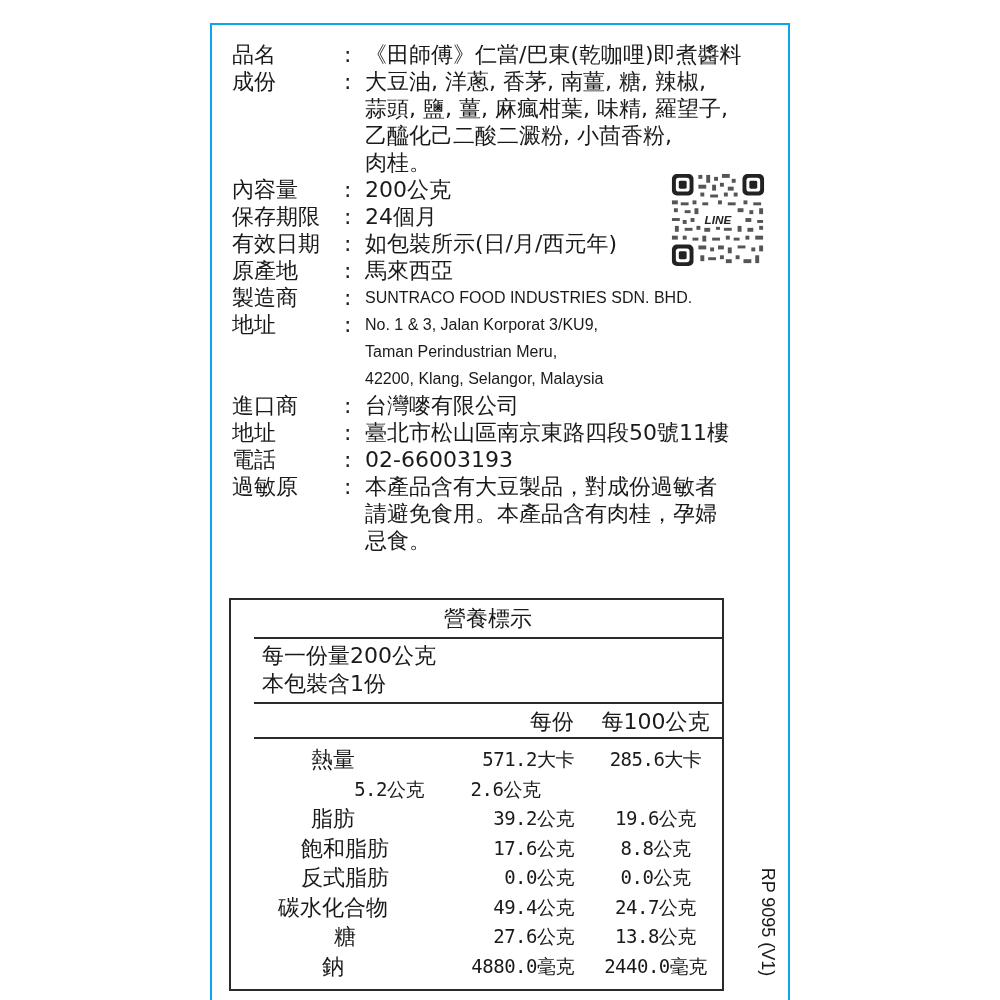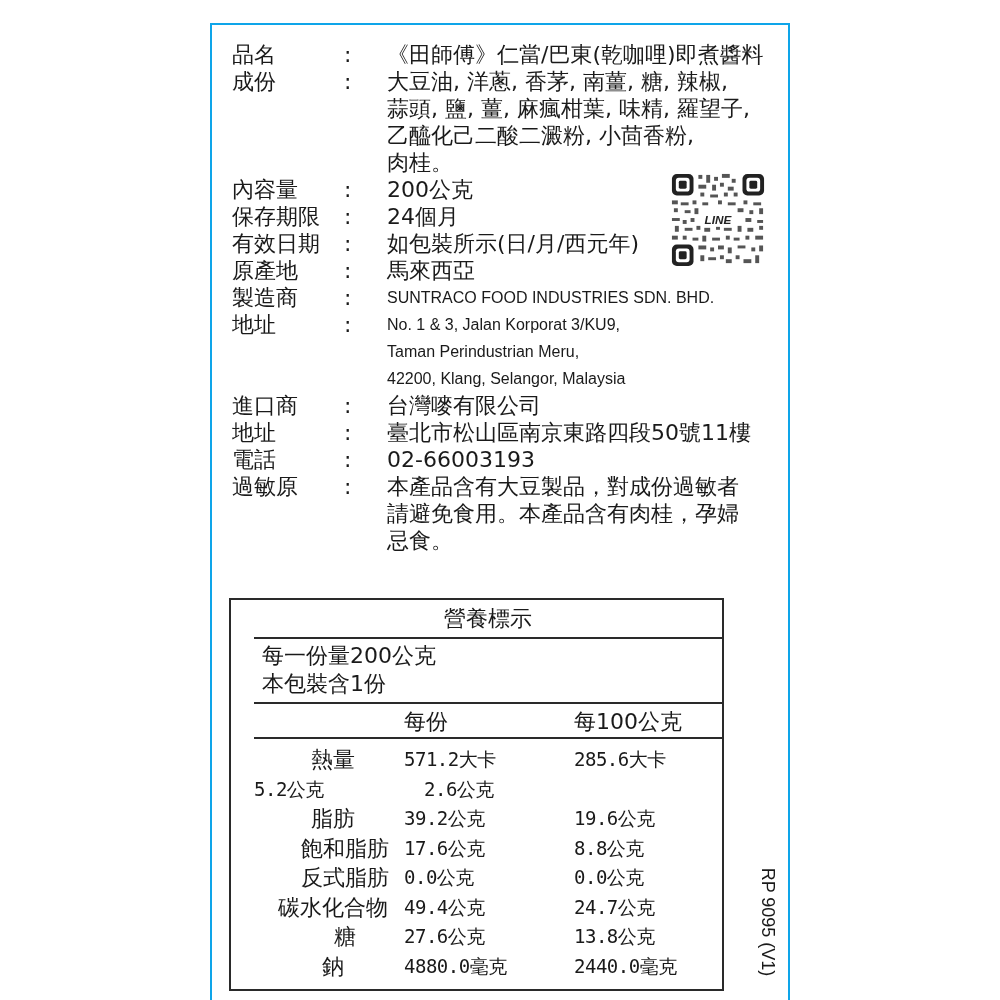"《田師傅》仁當/巴東(乾咖哩)即煮醬料" .row .val { margin-left: 22px -> none }
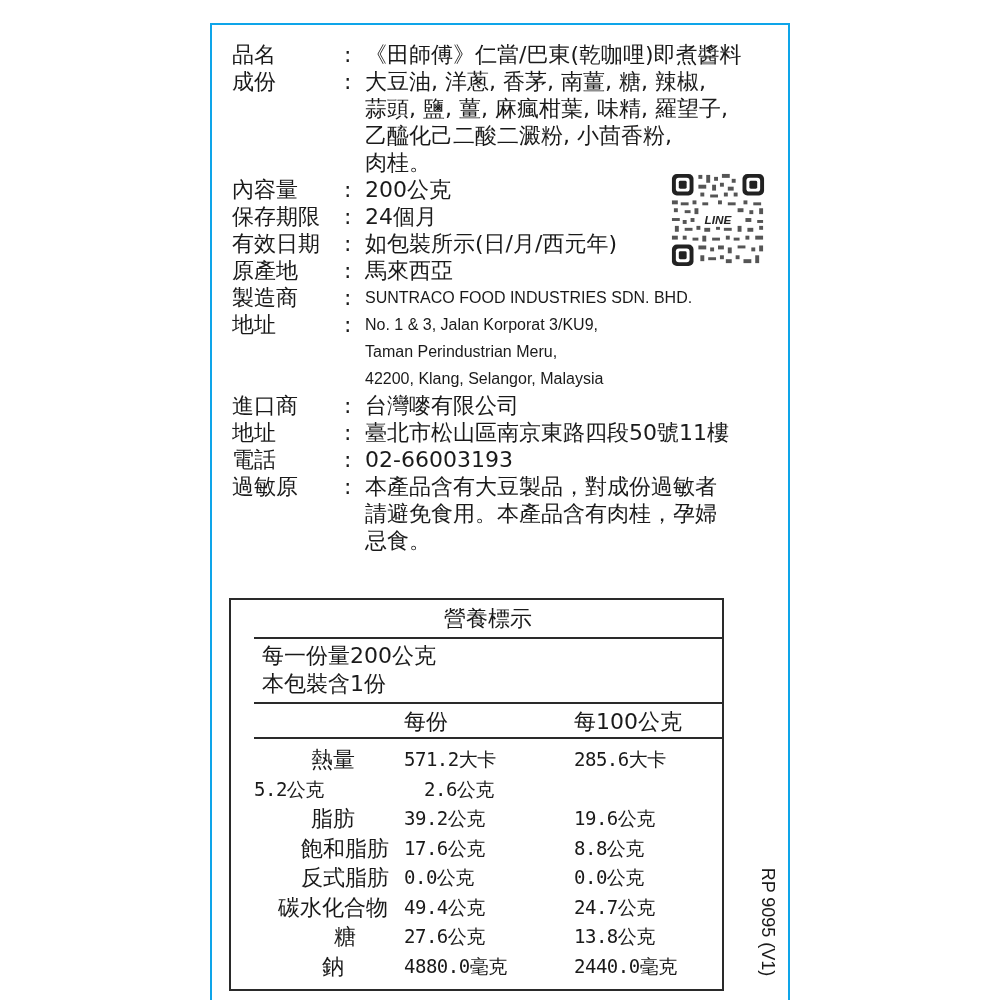"每份" .nutri .c1 { text-align: none -> right }
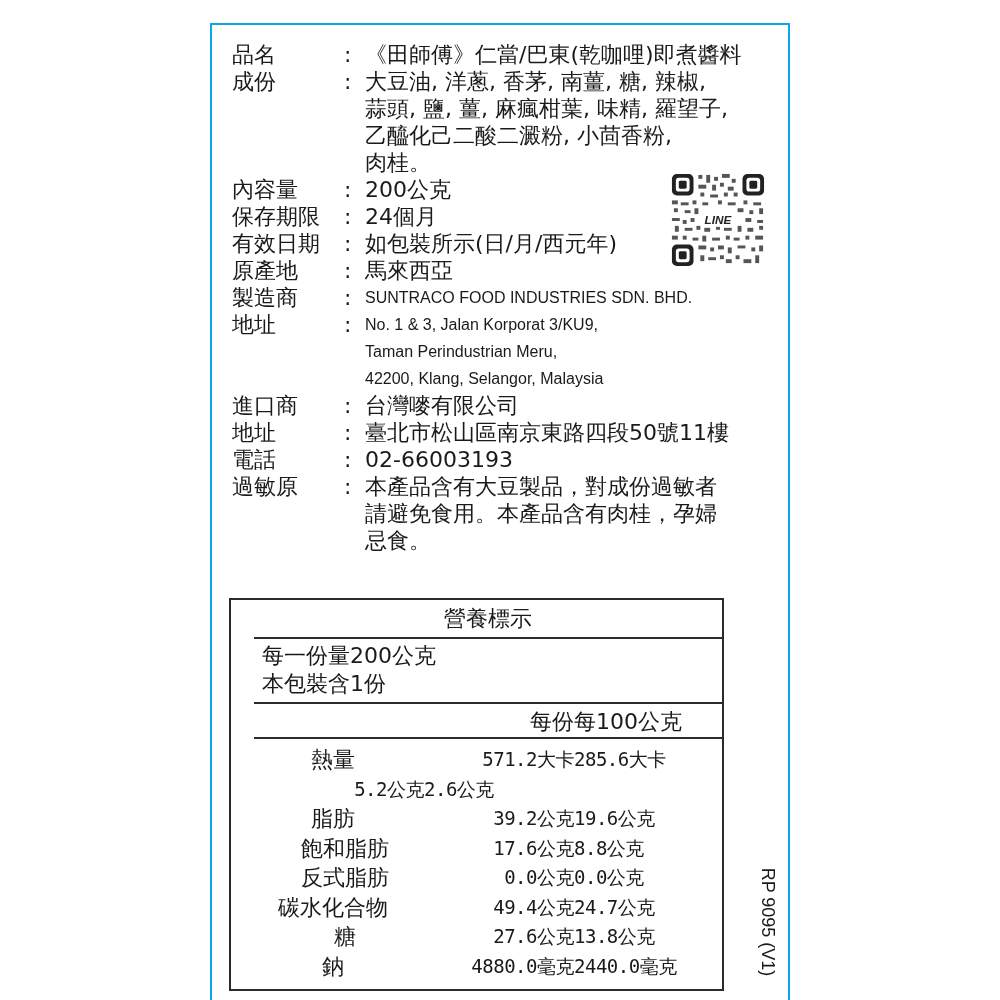"每100公克" .nutri .c2 { text-align: left -> center }
